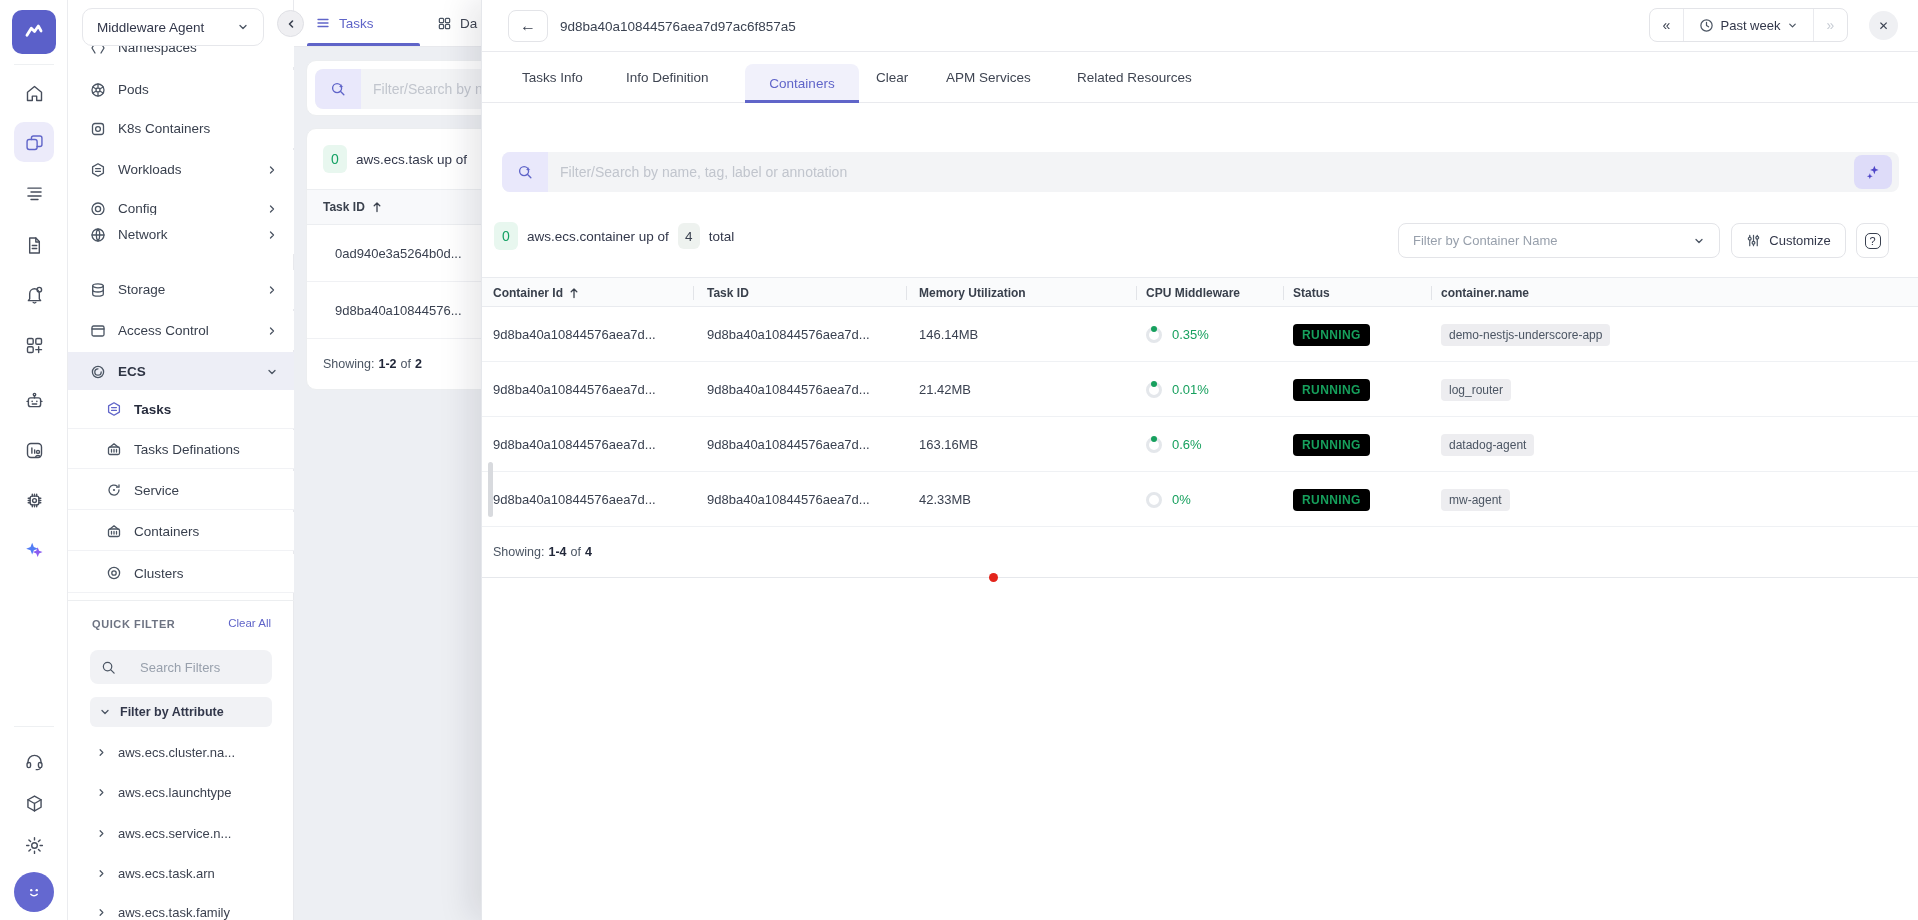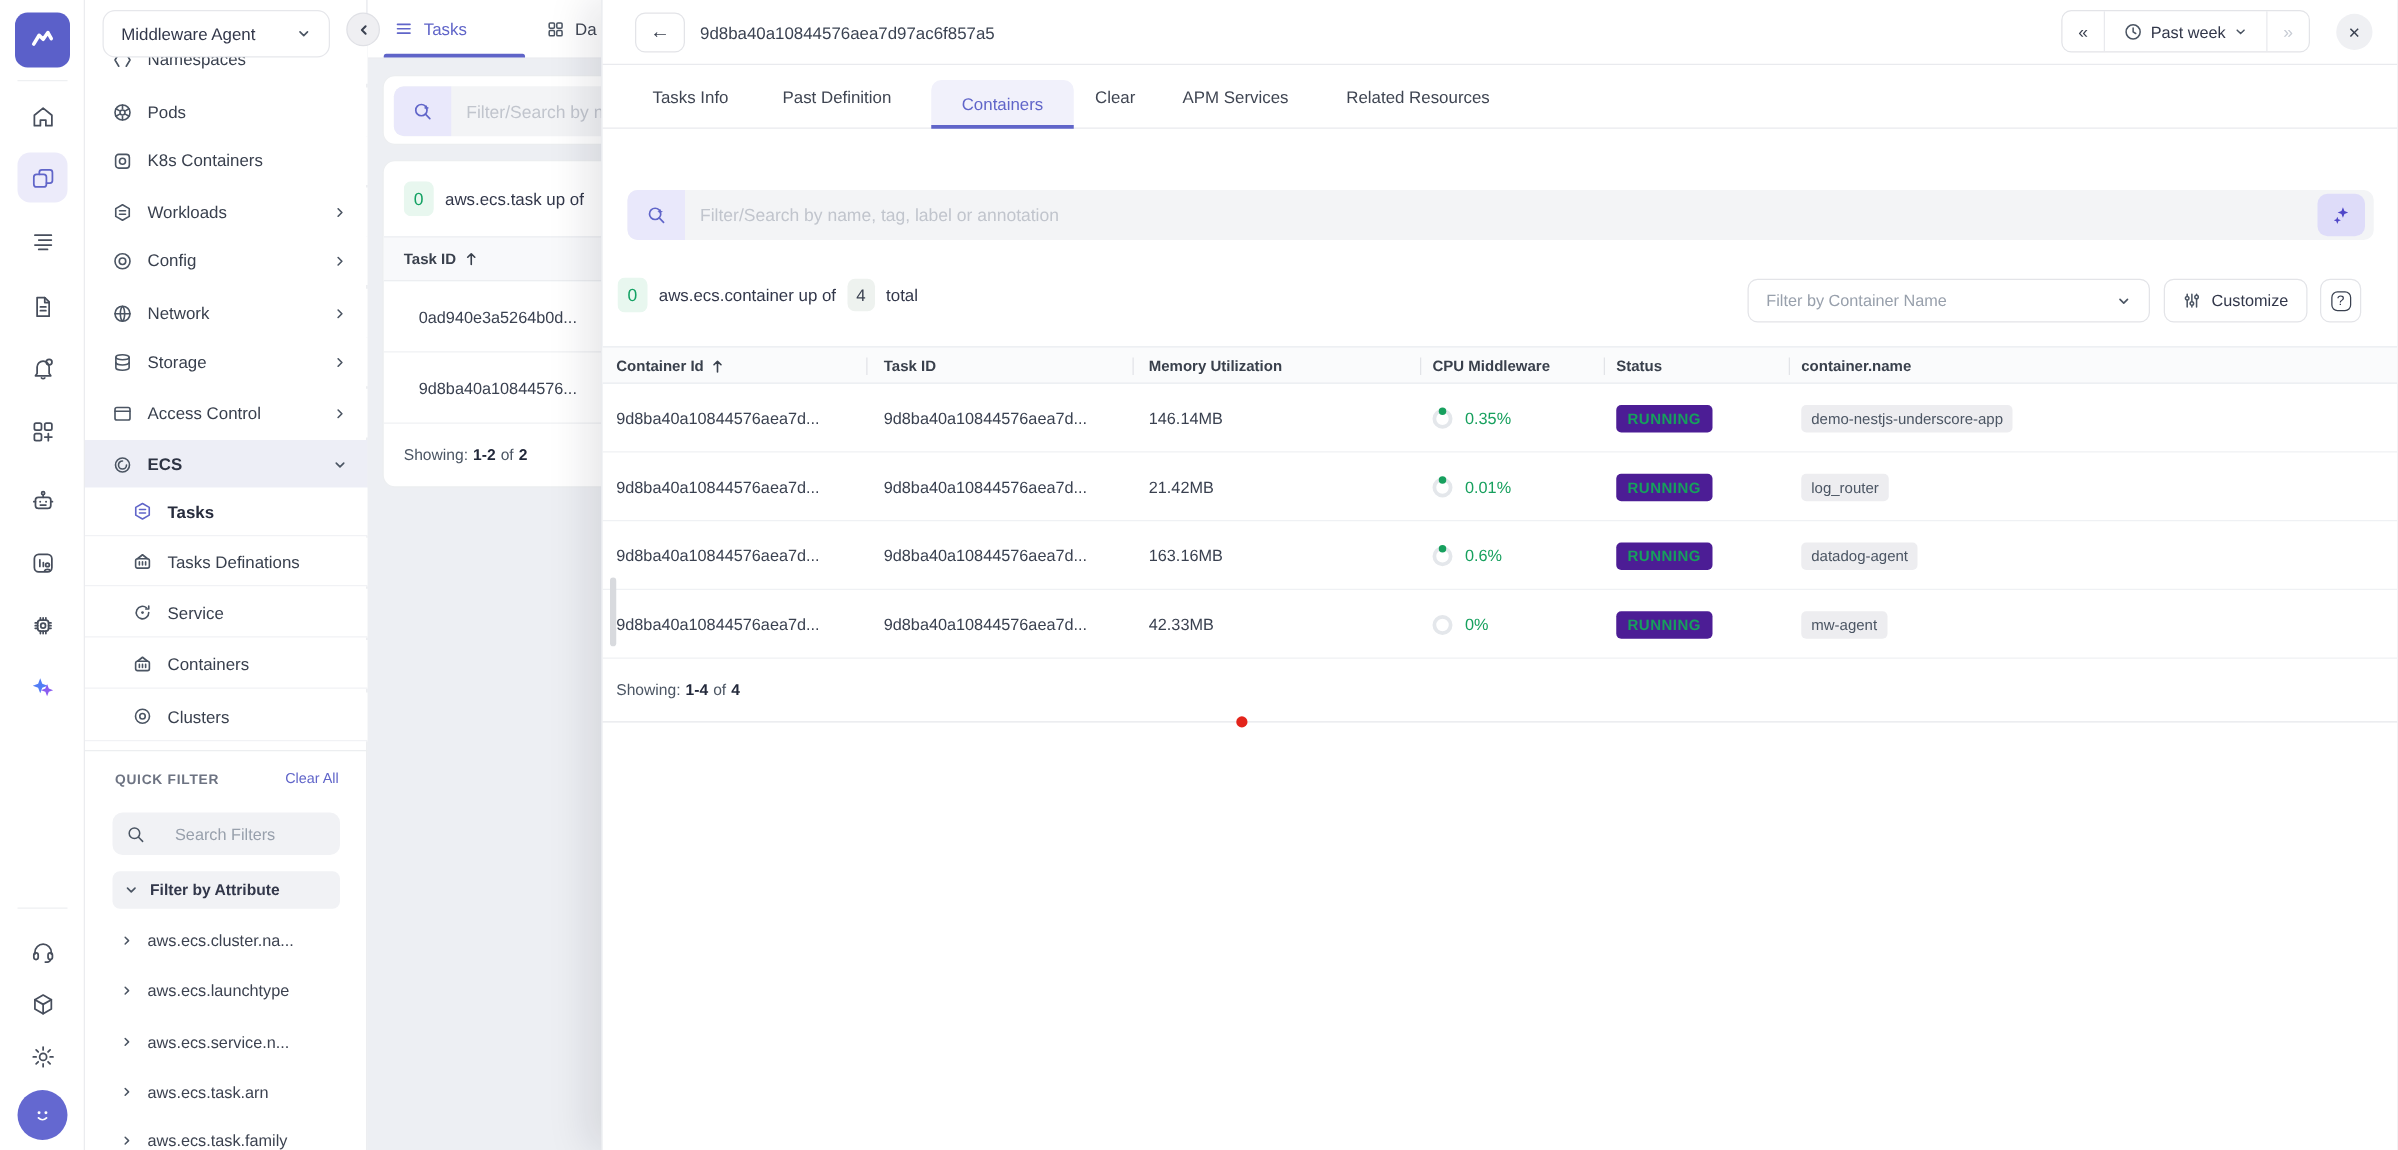"Past Definition" span { text: Past -> Info }
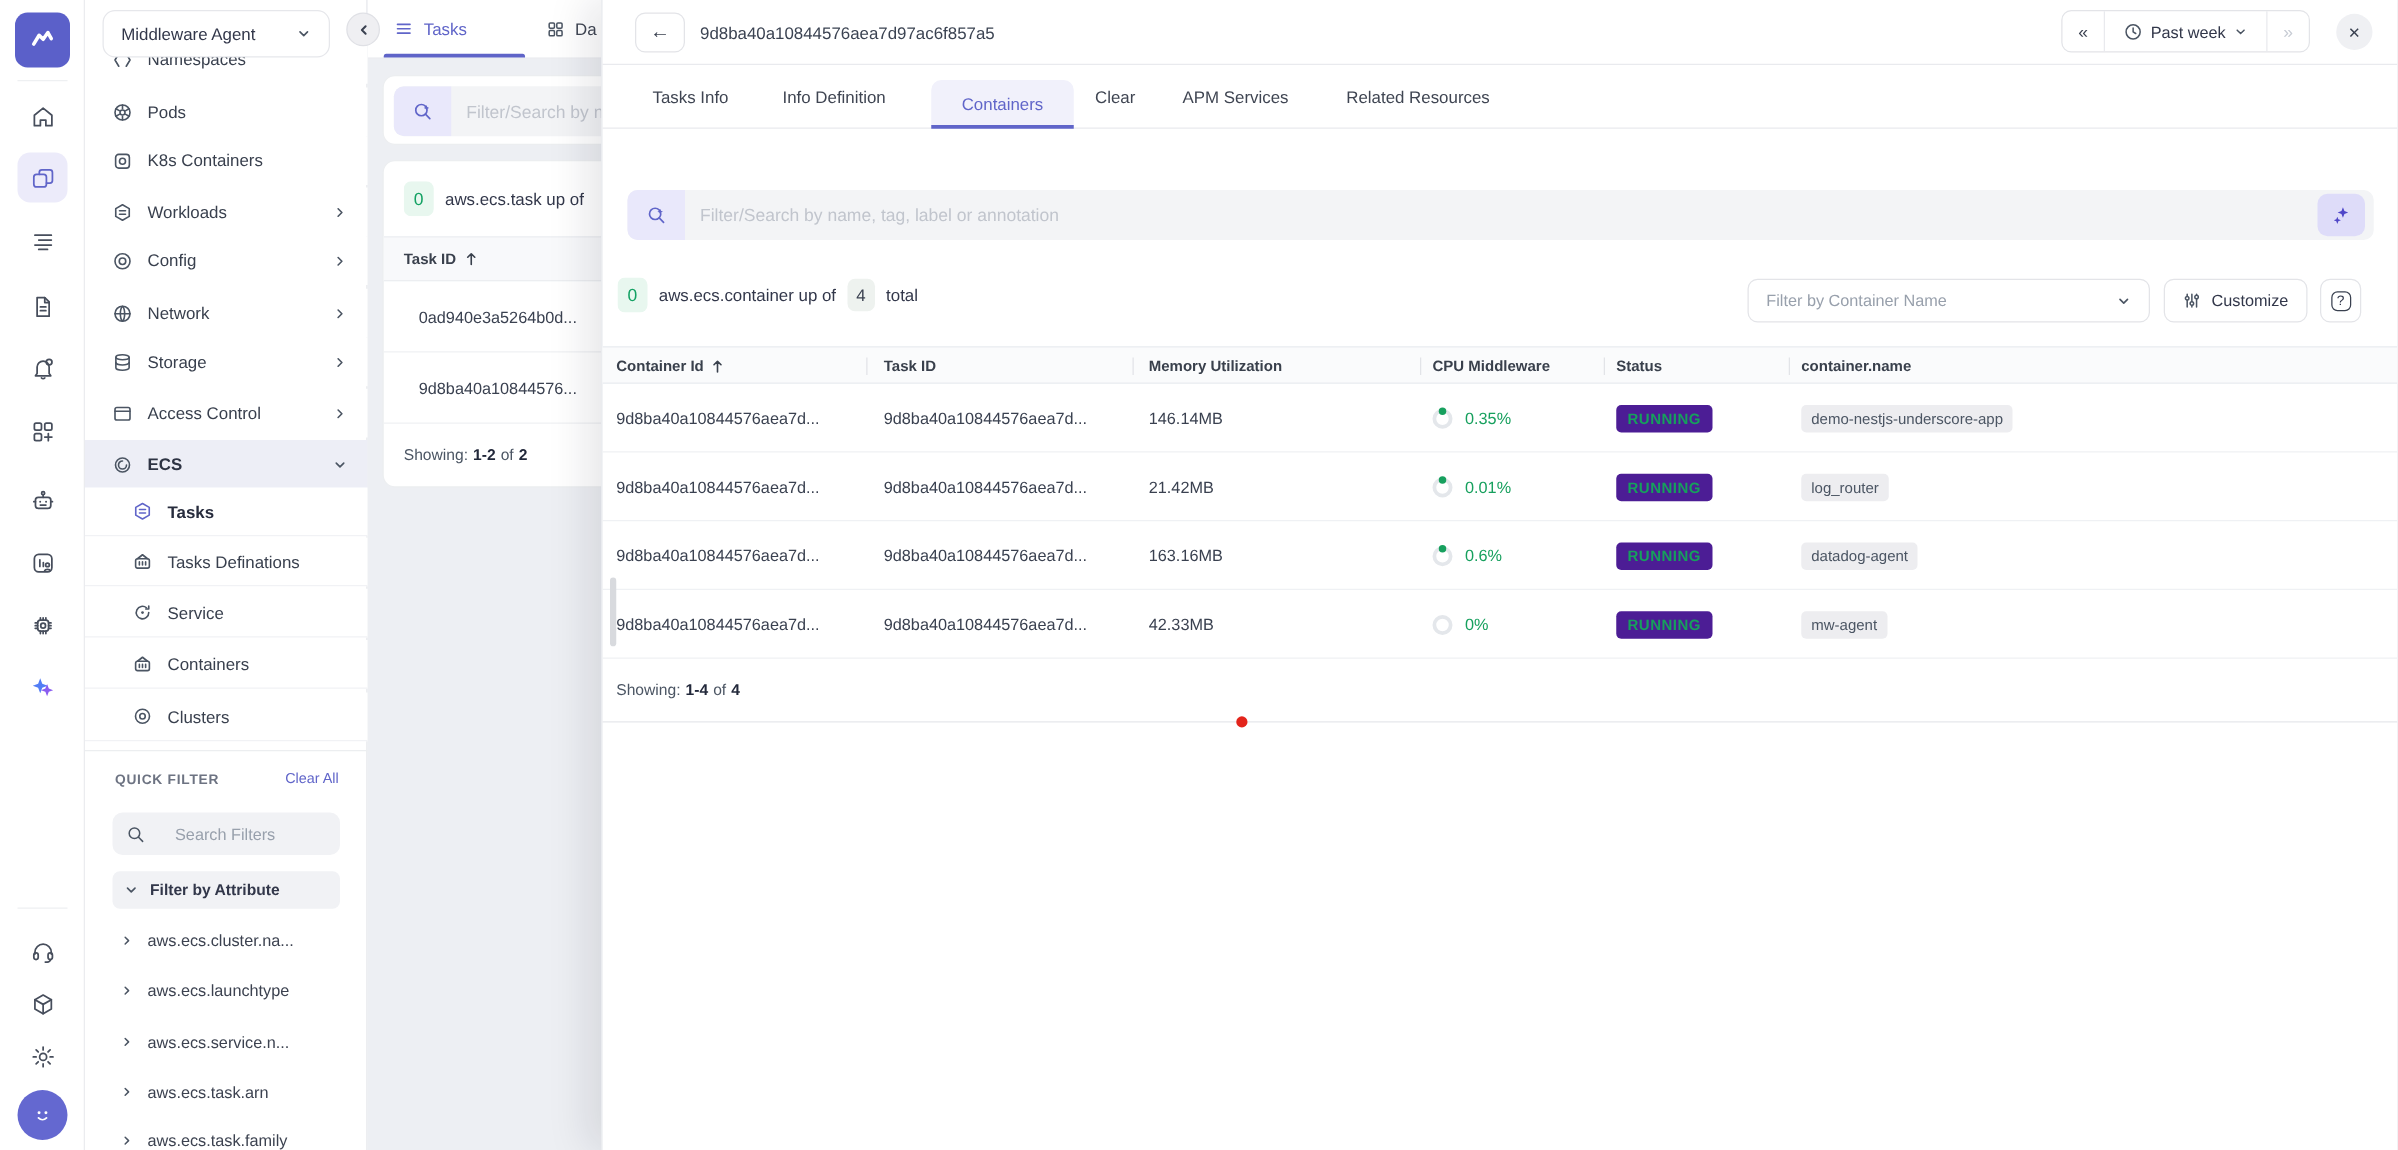"Network" div.m-row { top: 231px -> 215px }
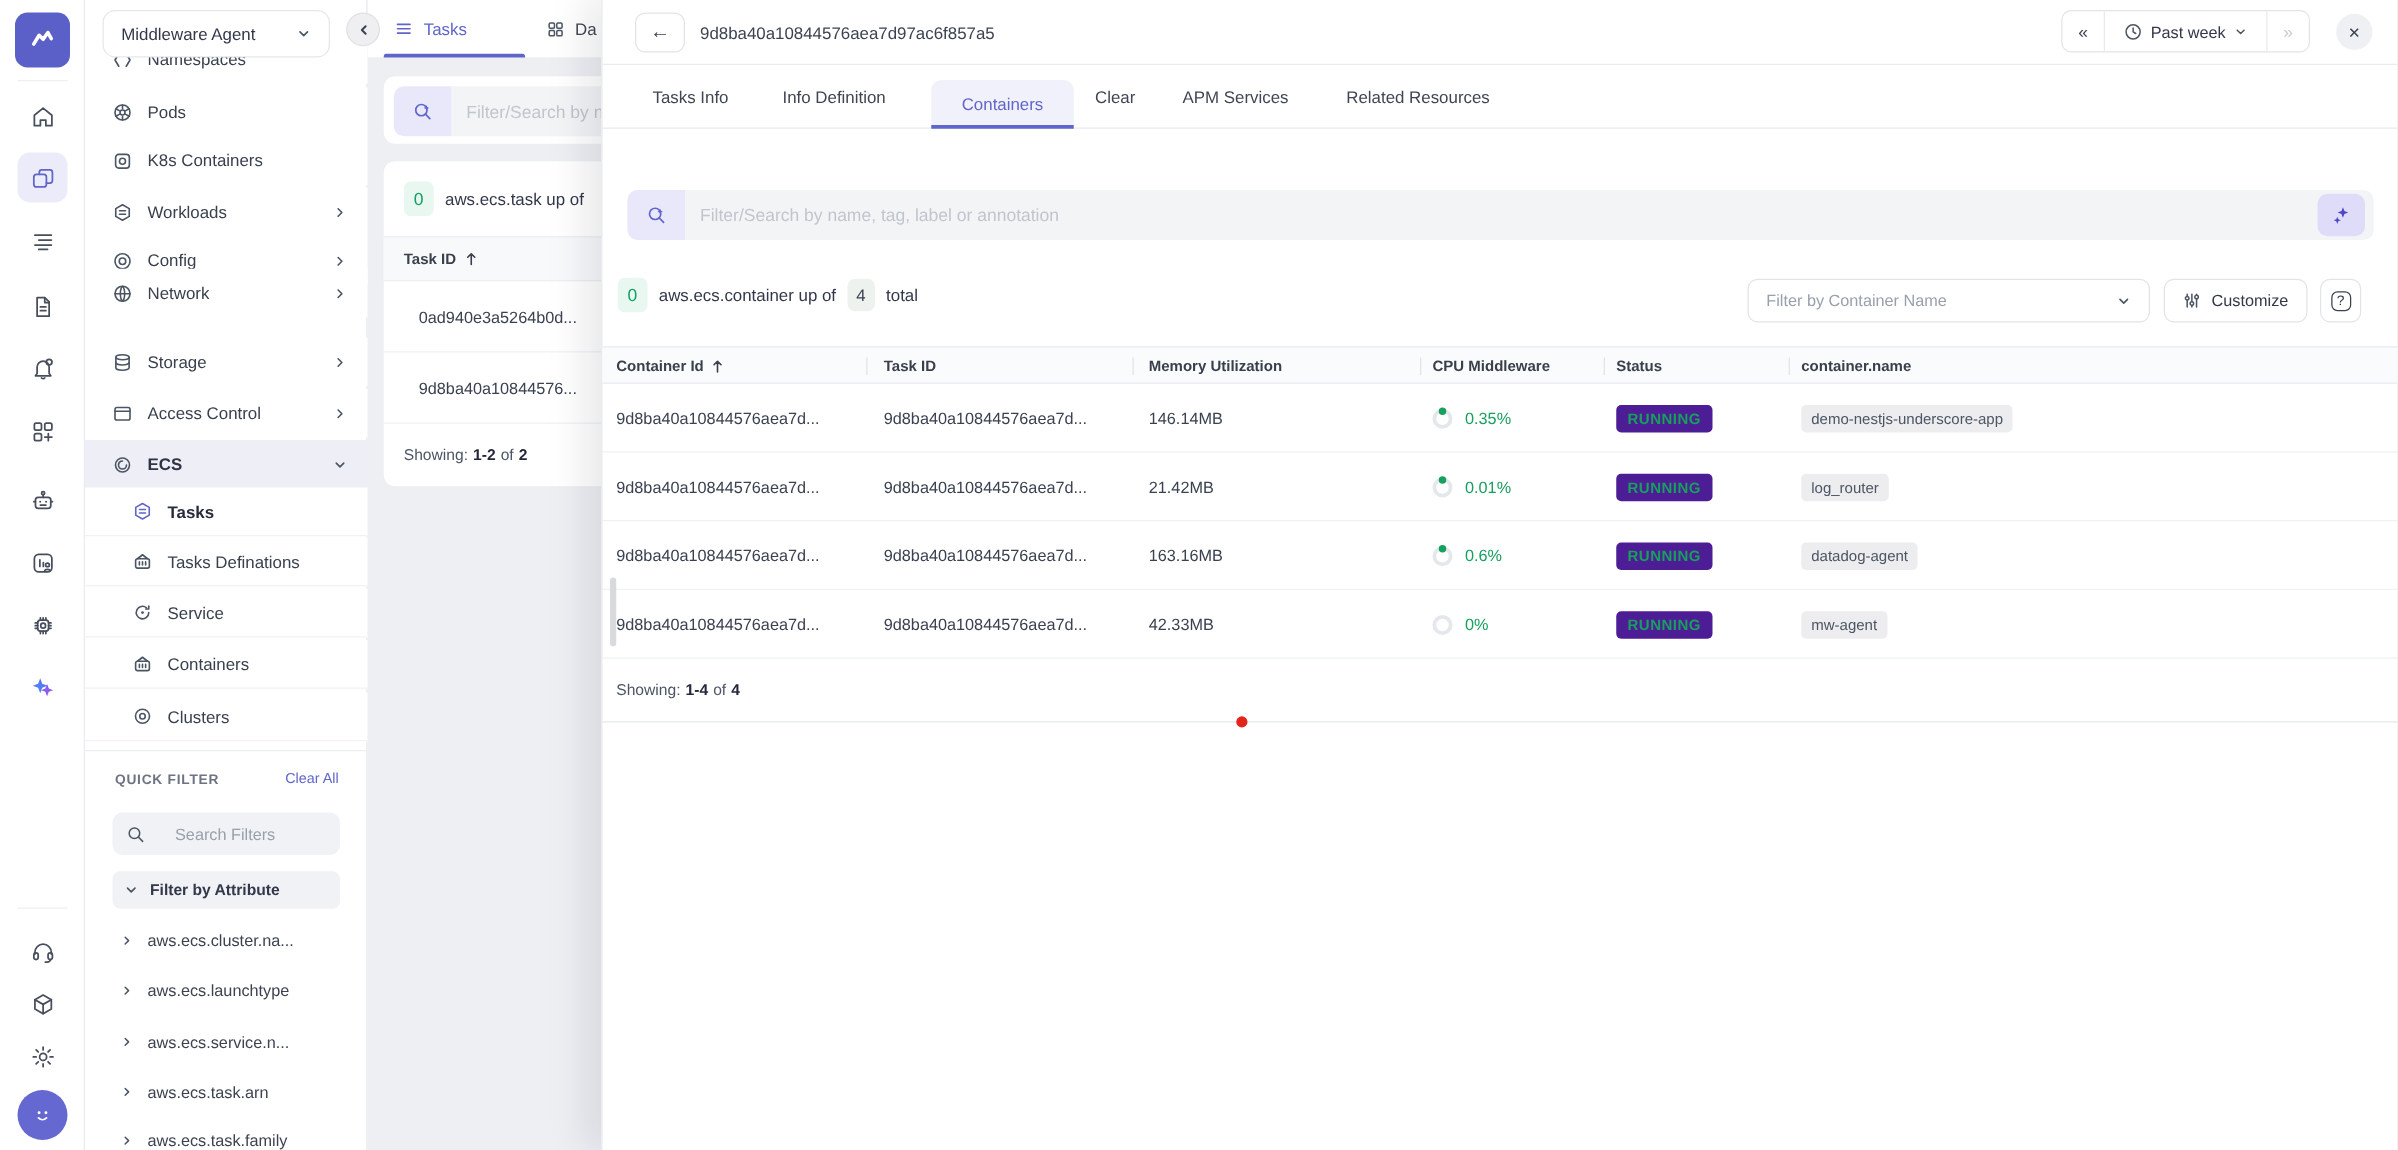"RUNNING" .badge-run { background: #4c1d95 -> #000000 }
